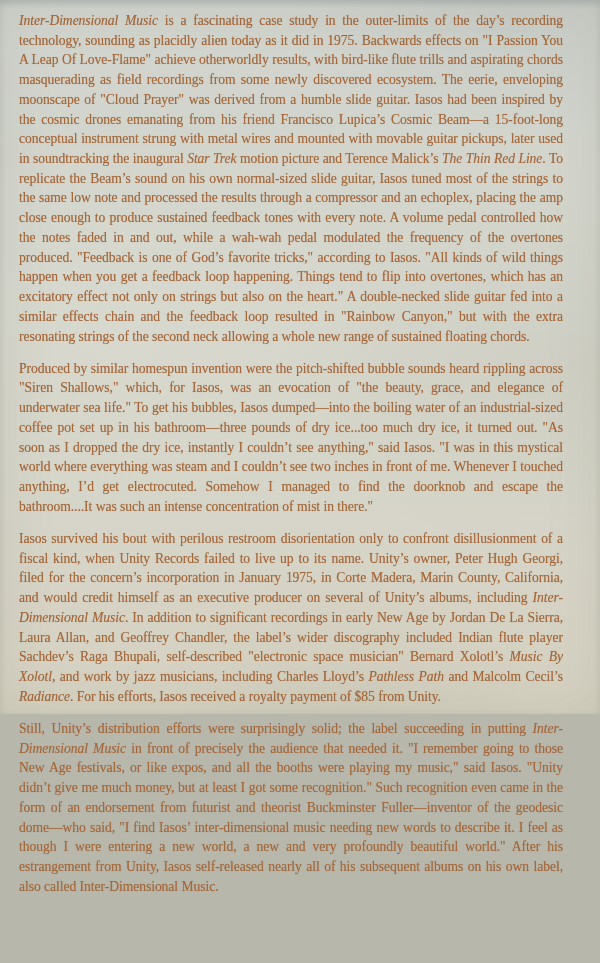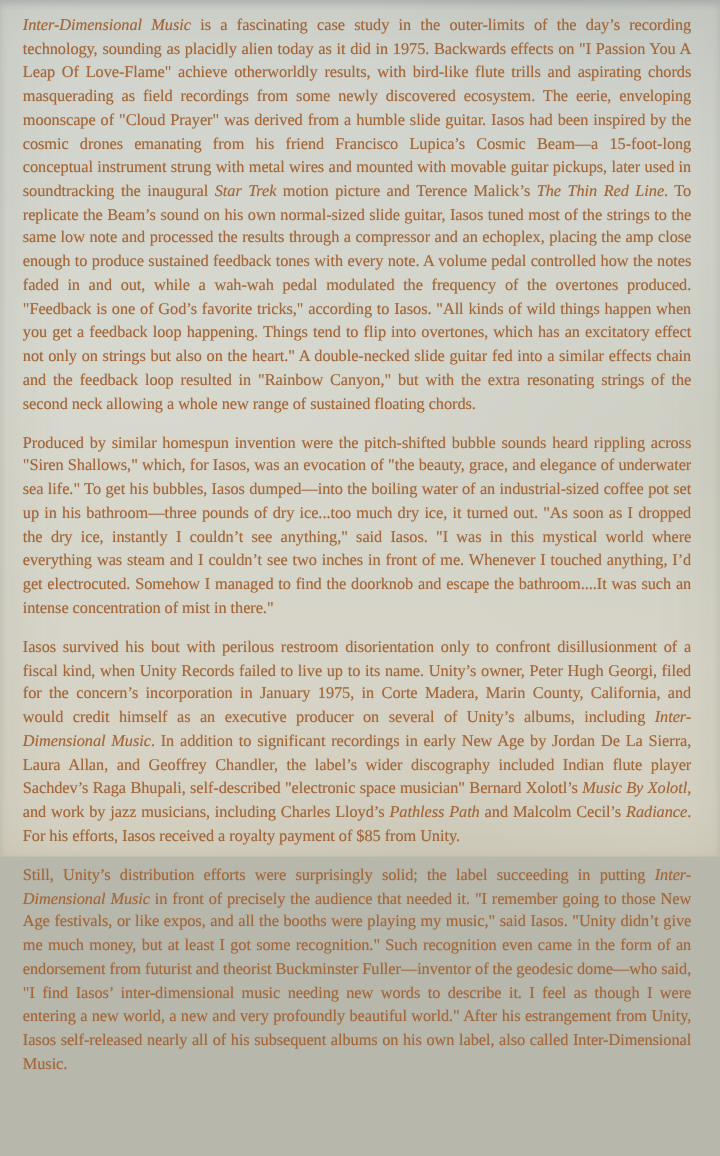"Inter-Dimensional Music is a fascinating" .page { padding: 11px 24px 6px 19px -> 11px 37px 6px 19px }
